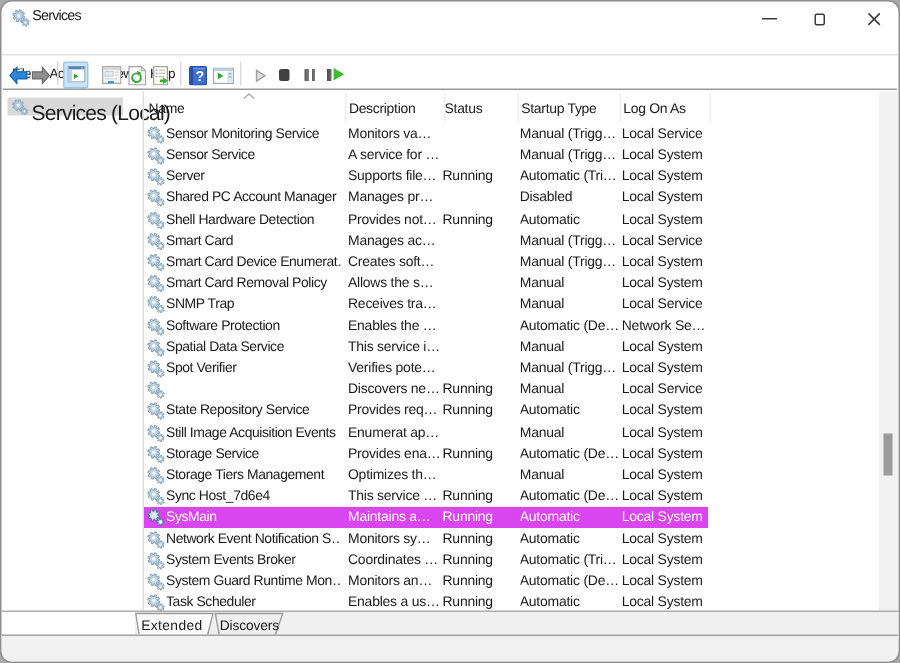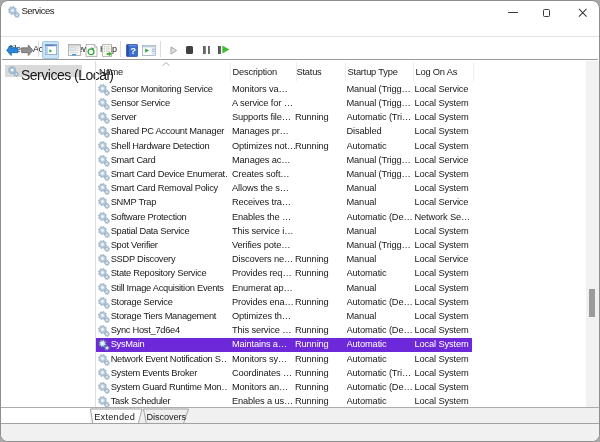"Optimizes not…" span.c-desc { text: Optimizes -> Provides }
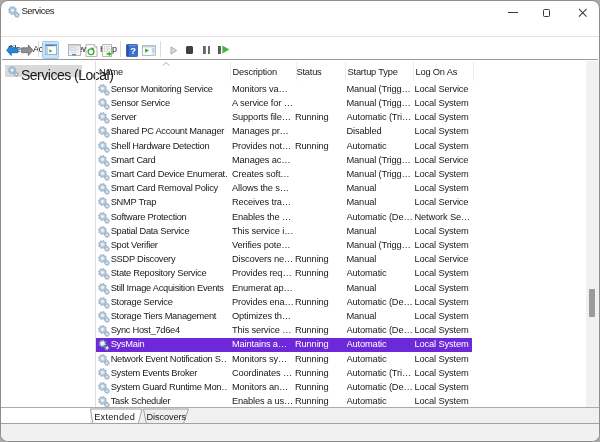"SSDP Discovery" span.c-name { html: <span>SSDP Discovery</span> -> none }
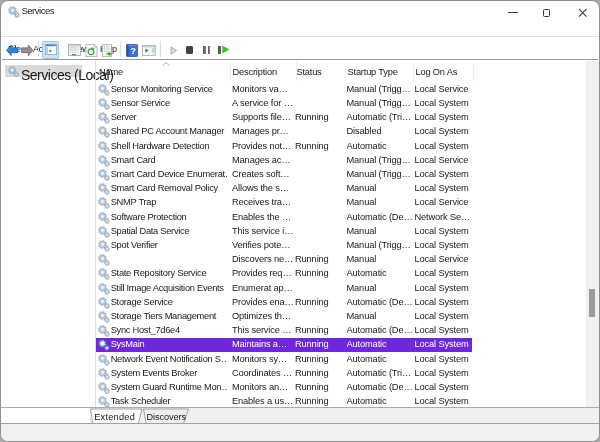"SysMain" .row.sel { background: #6d28d9 -> #d946ef }
